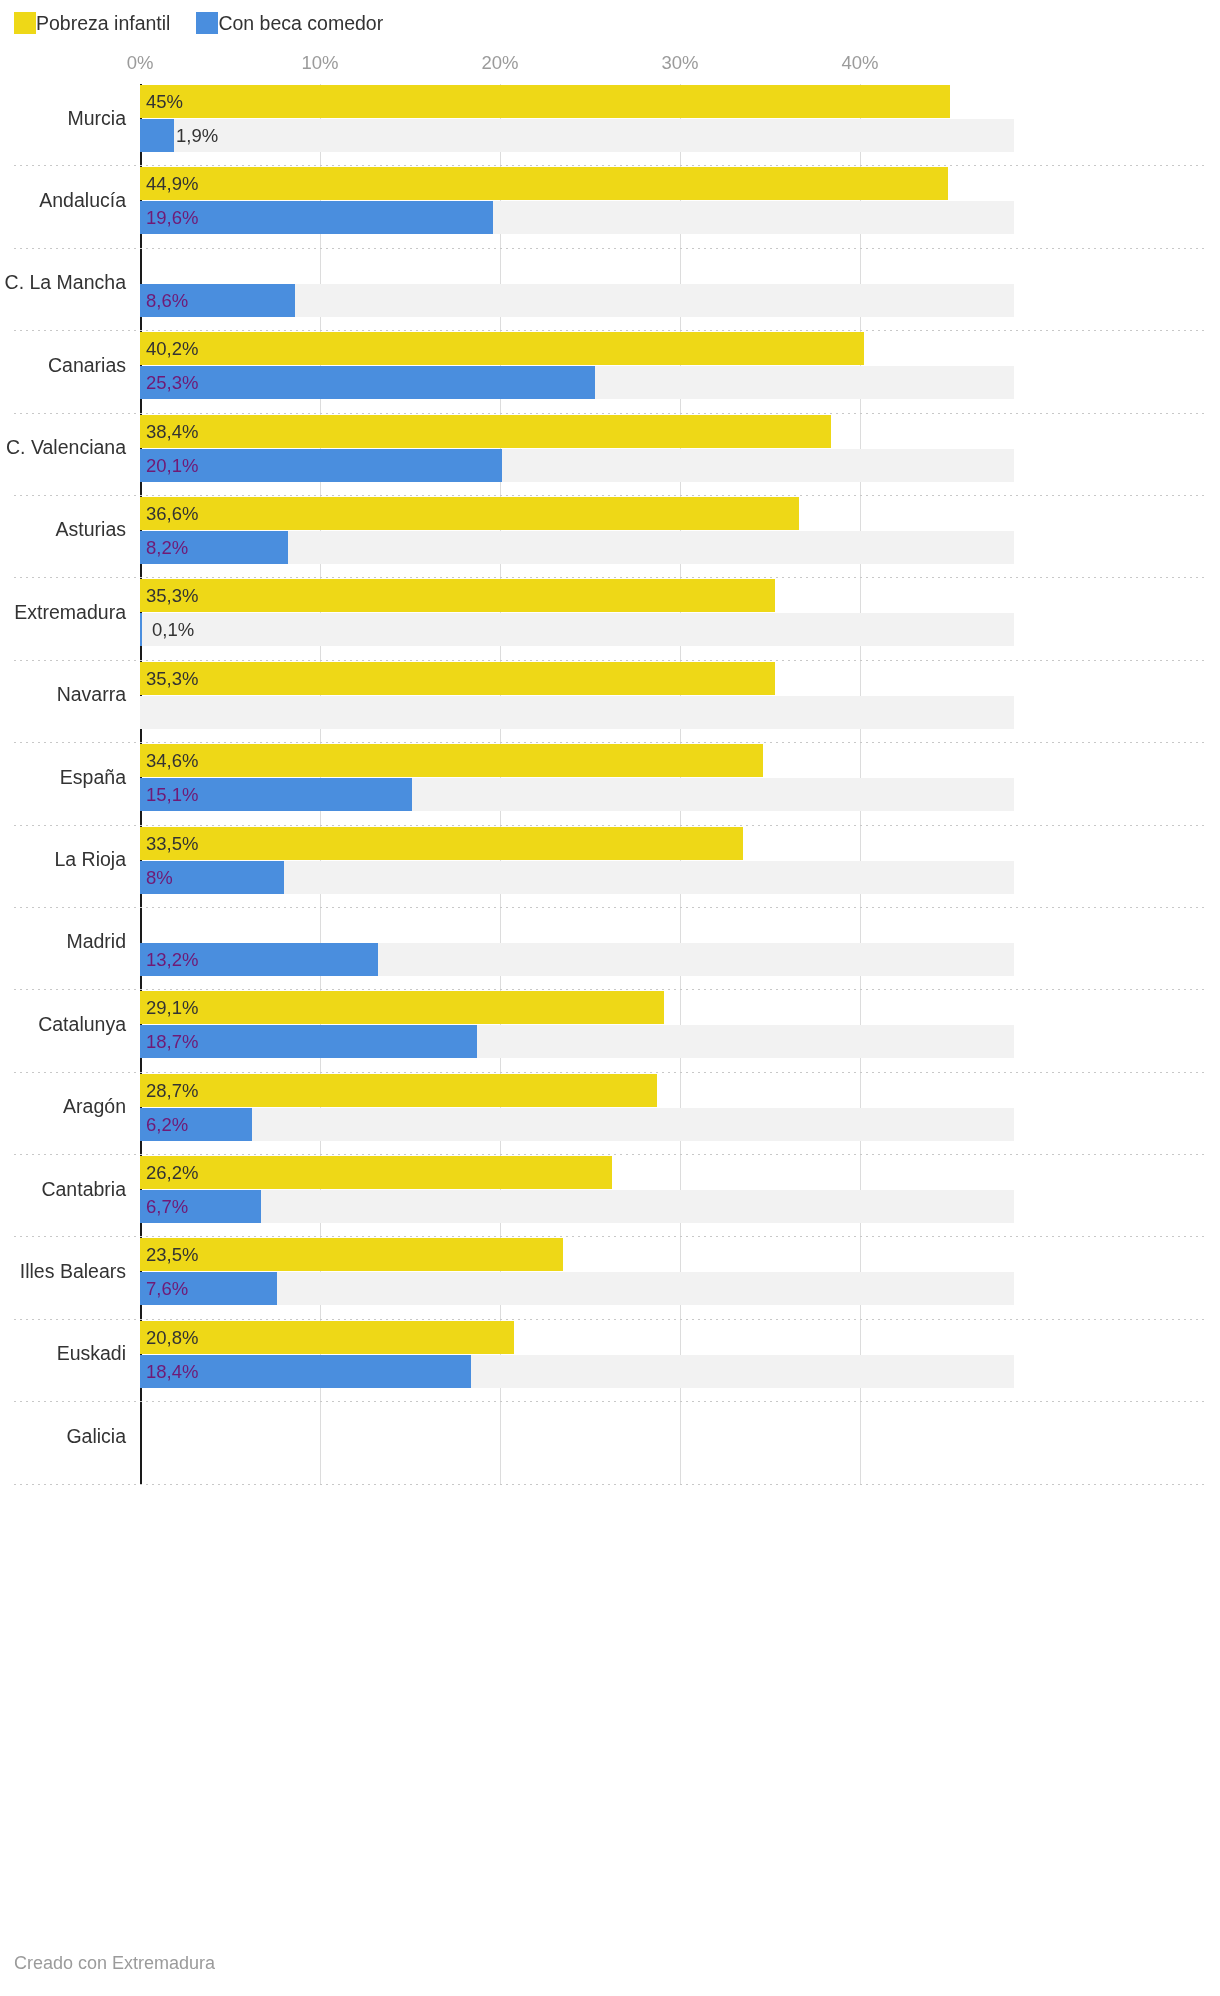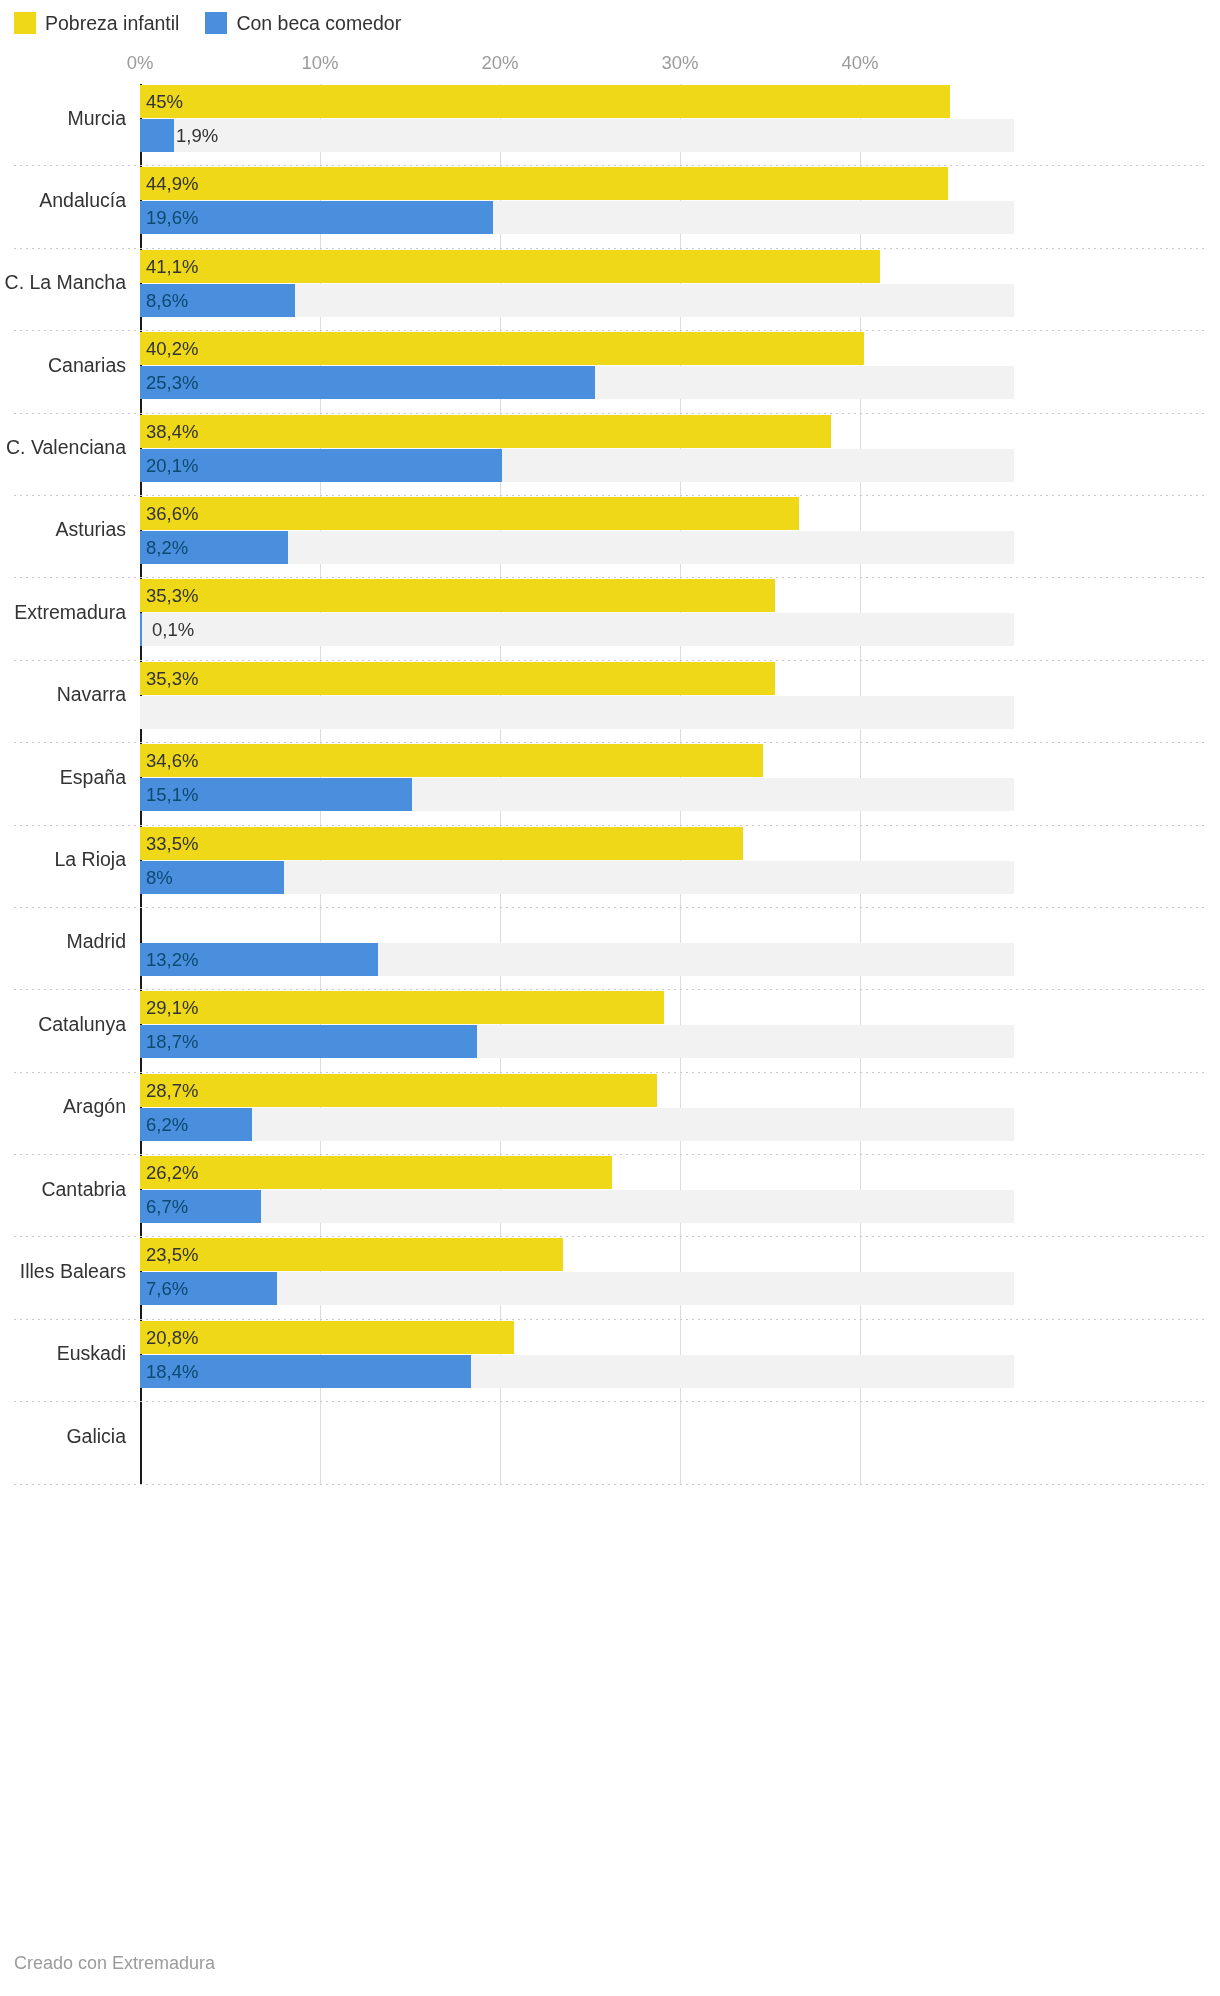"Pobreza infantil" .legend-item { gap: 9px -> none }
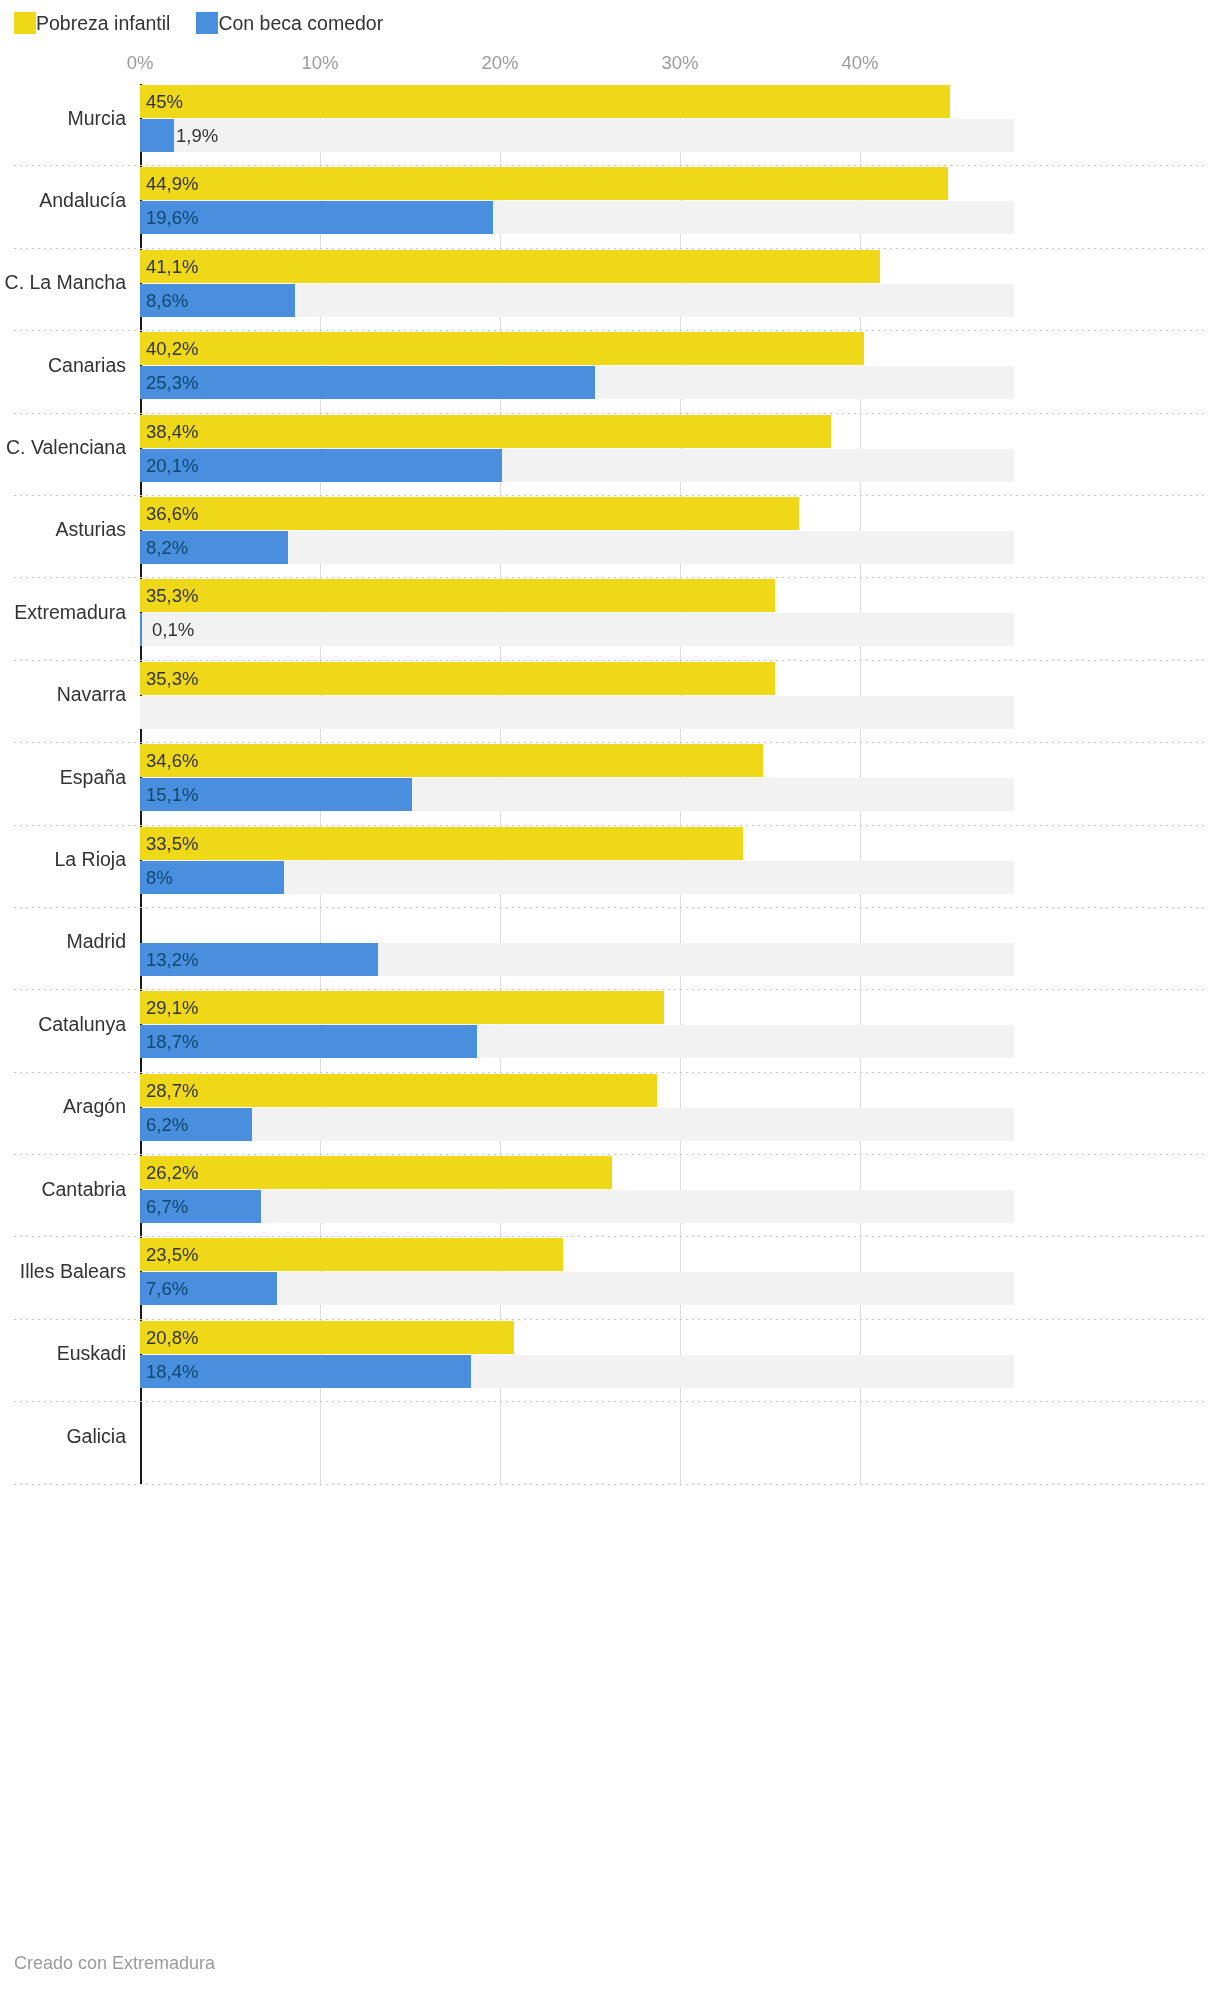"19,6%" .bar-value.inside-light { color: #0c4a6e -> #701a75 }
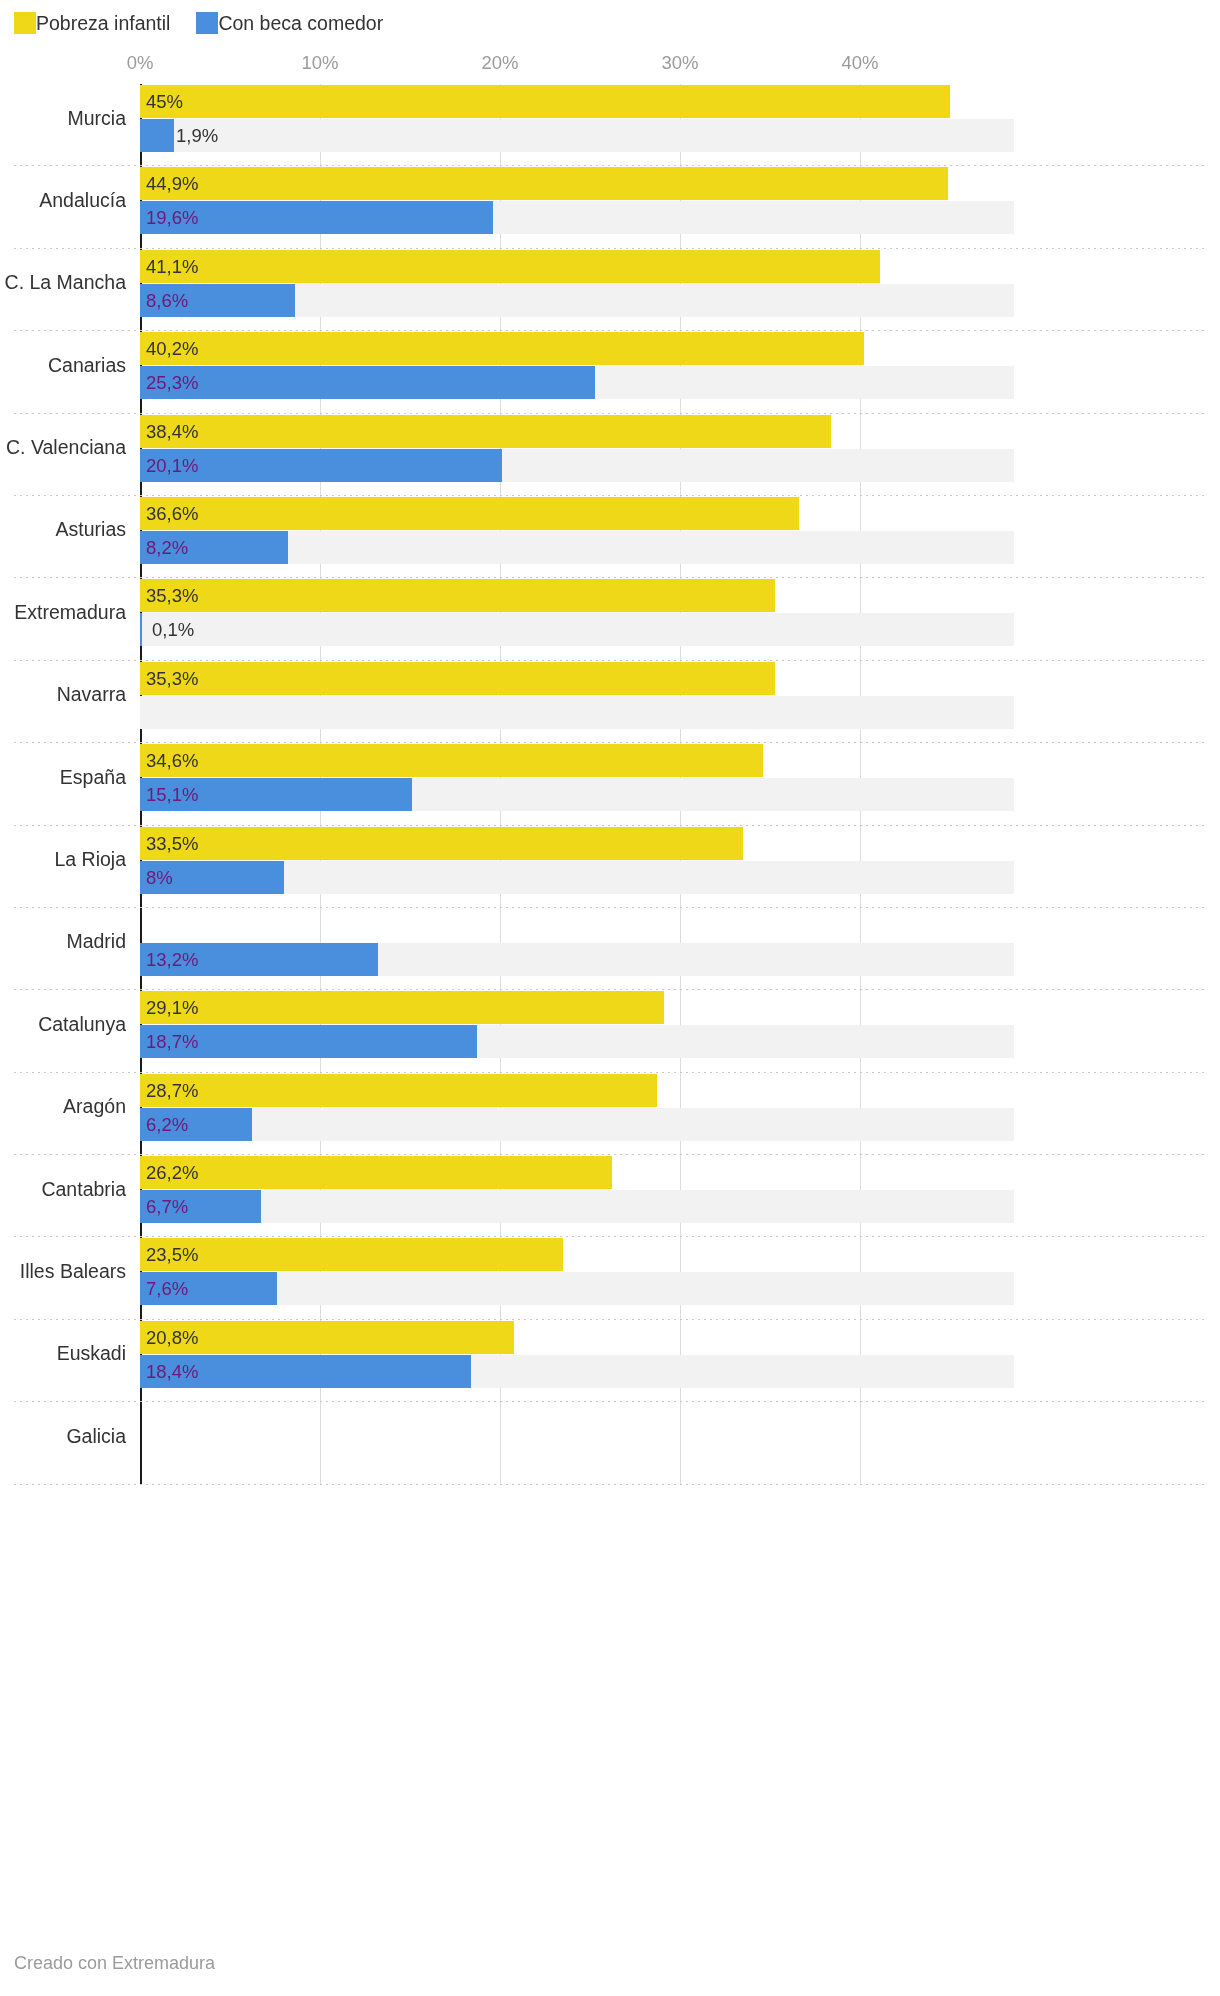"41,1%" div.bar-track { html: <div> <div></div> <div>41,1%</div> </div> -> none }
